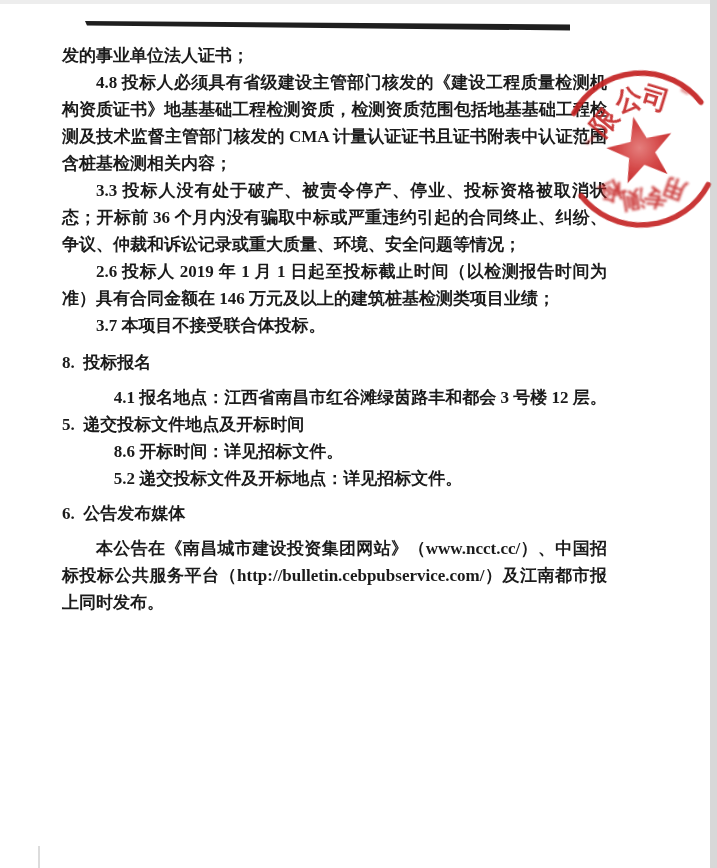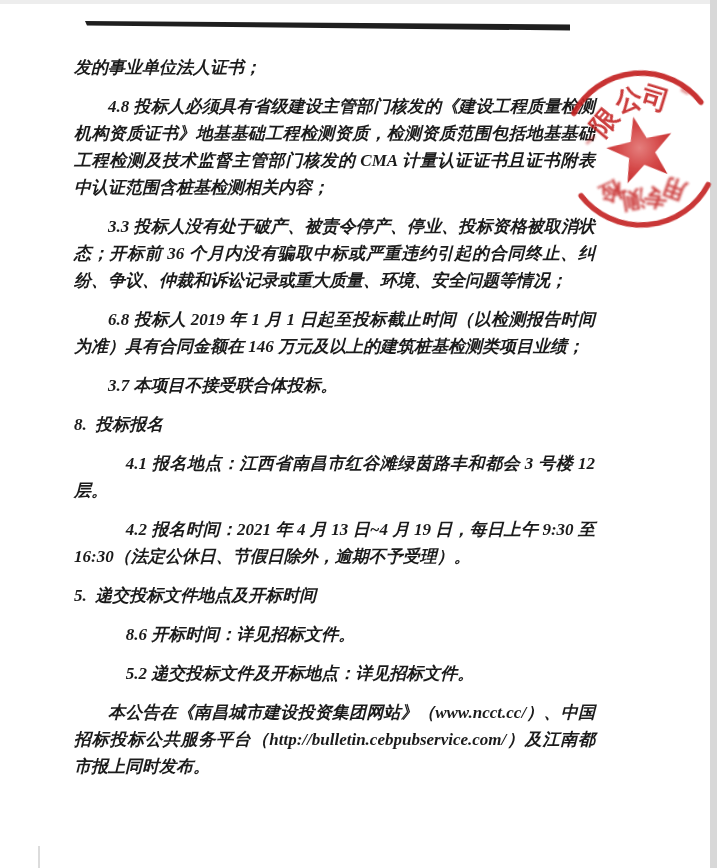"发的事业单位法人证书；" .page-content p { font-style: italic -> none; margin: 12px -> 0 }
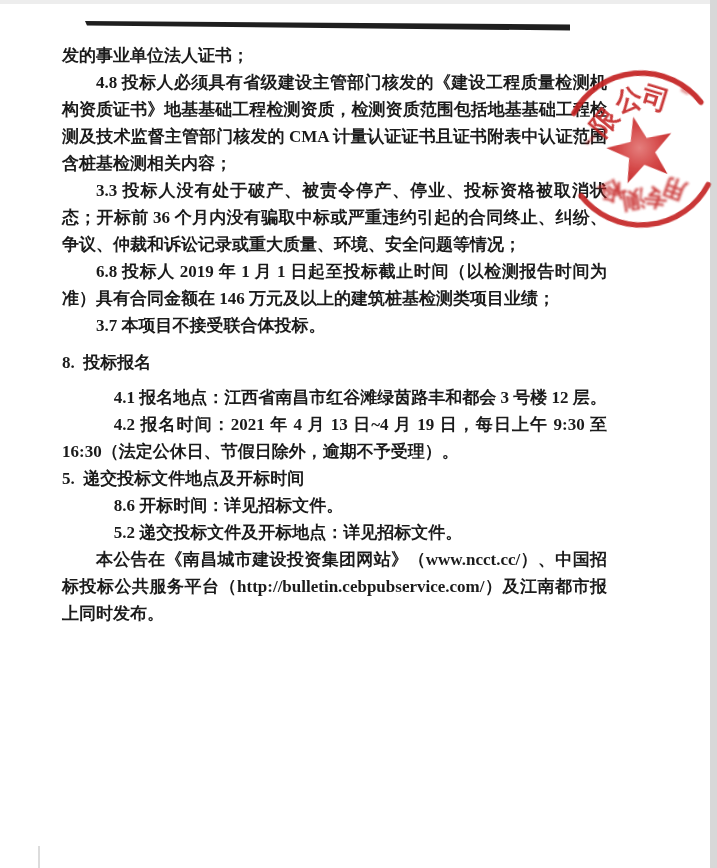"6.8 投标人 2019 年 1" p.ind2 { text: 6.8 -> 2.6 }
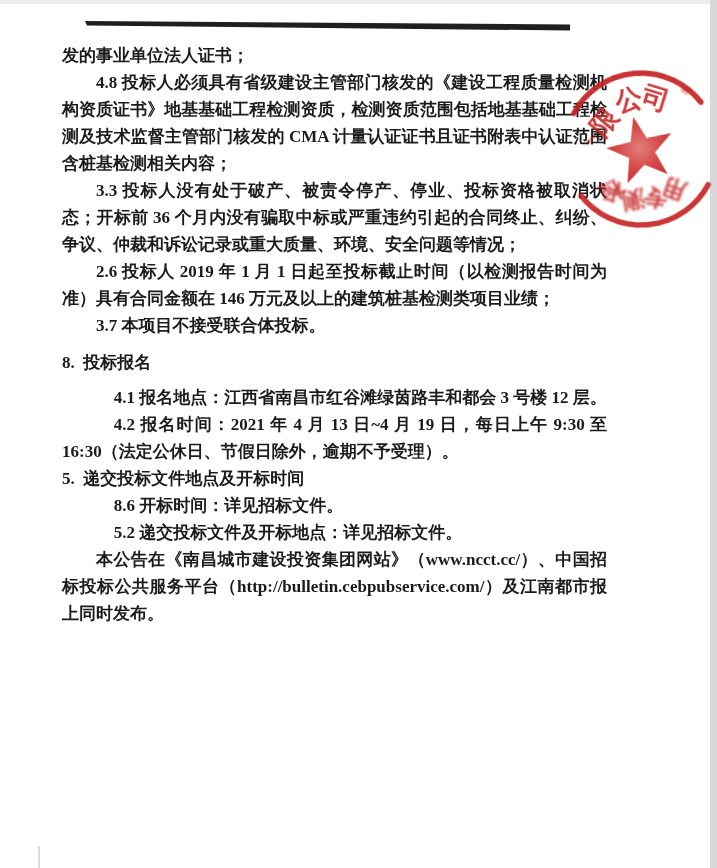"4.2 报名时间：2021 年 4 月" p.ind3 { html: <p>4.2 报名时间：2021 年 4 月 13 日~4 月 19 日，每日上午 9:30 至 16:30（法定公休日、节假日除外，逾期不予受理）。</p> -> none }
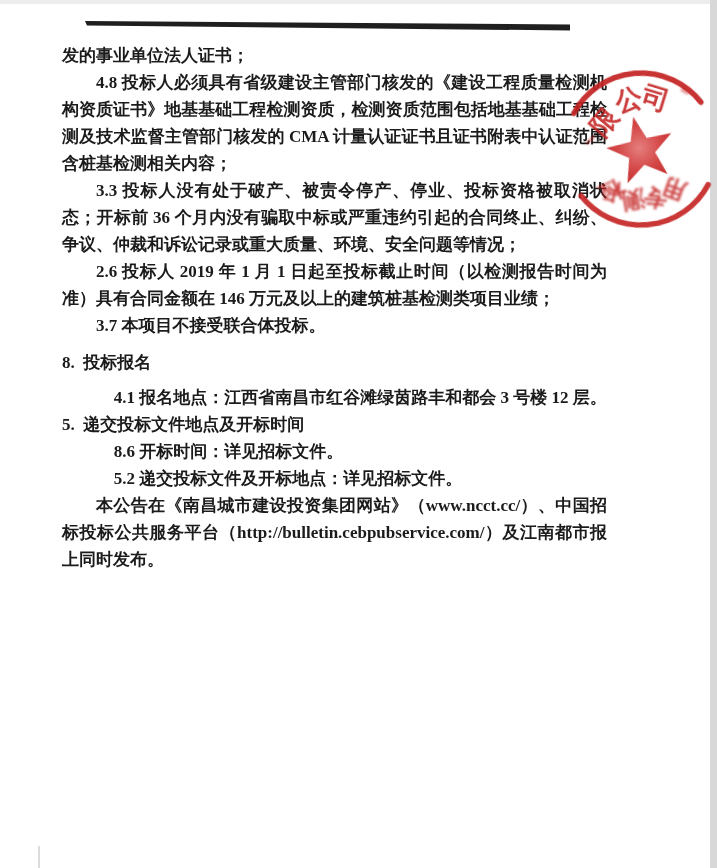"6. 公告发布媒体" p.heading { html: none -> <p>6. 公告发布媒体</p> }
